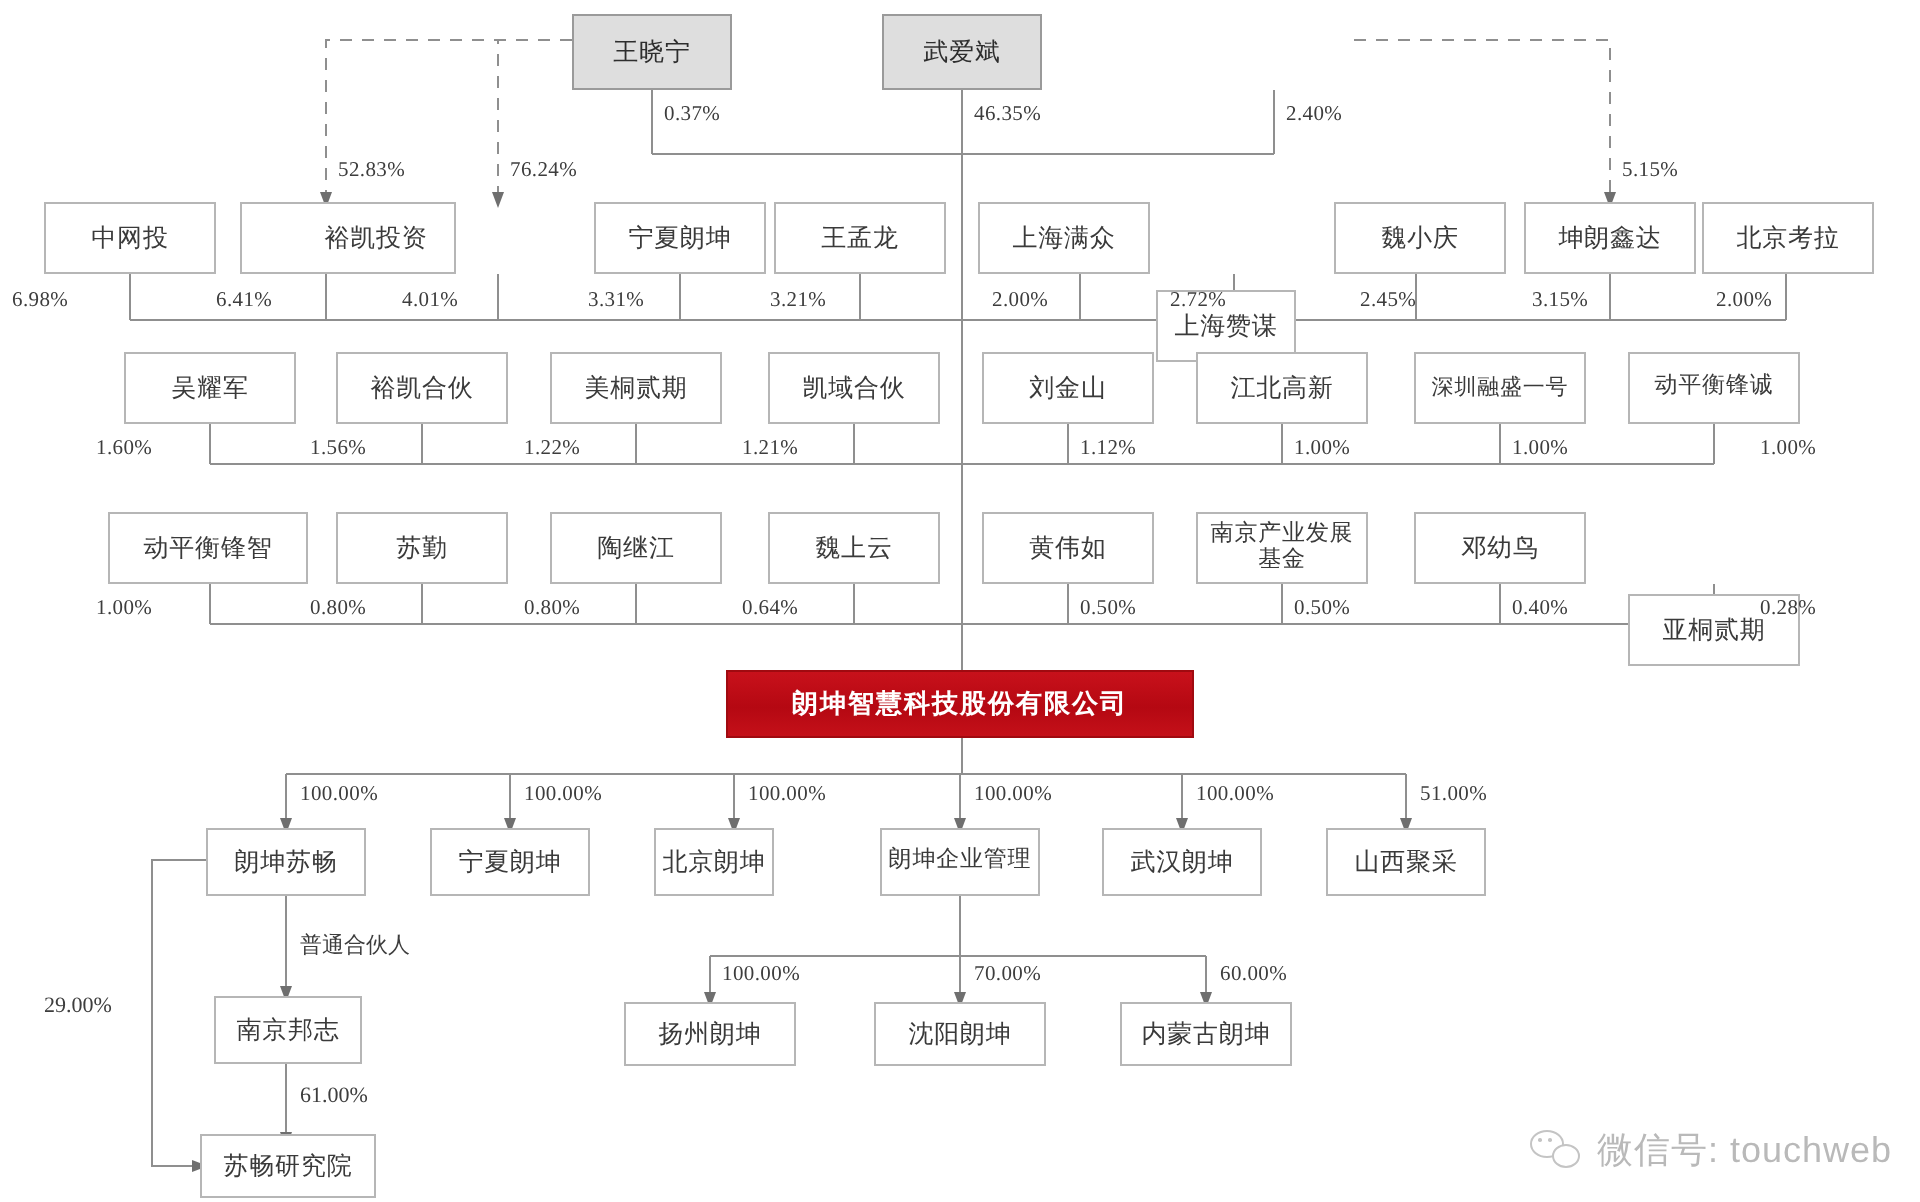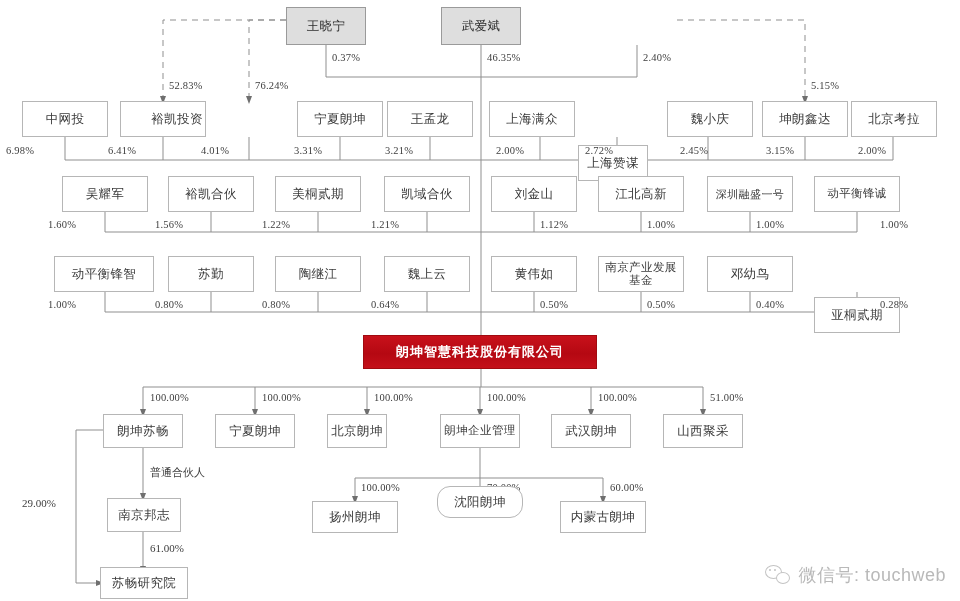"裕凯投资" div.box { width: 86px -> 108px }
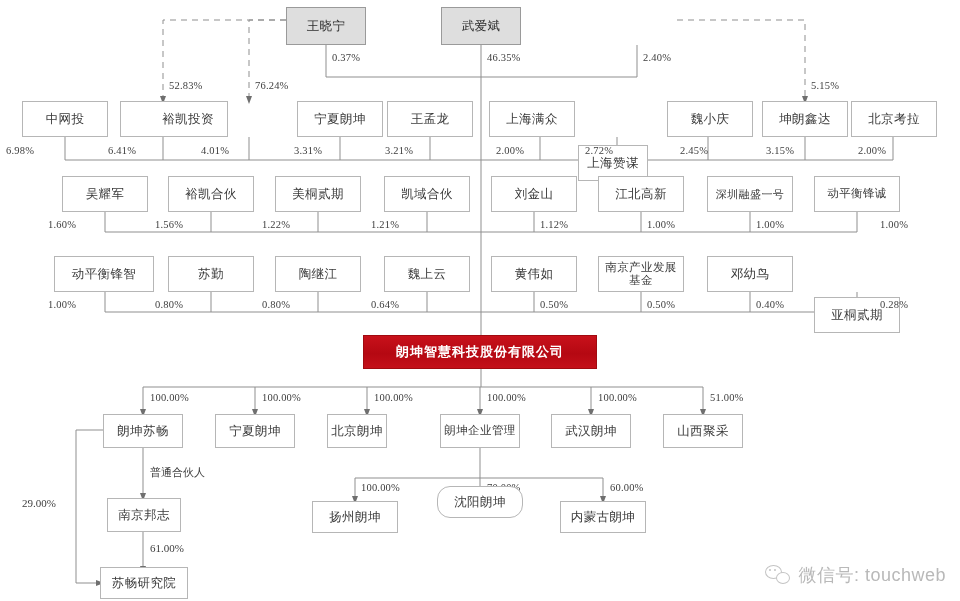"沈阳朗坤" div.box { border-radius: 13px -> none; top: 486px -> 501px }
